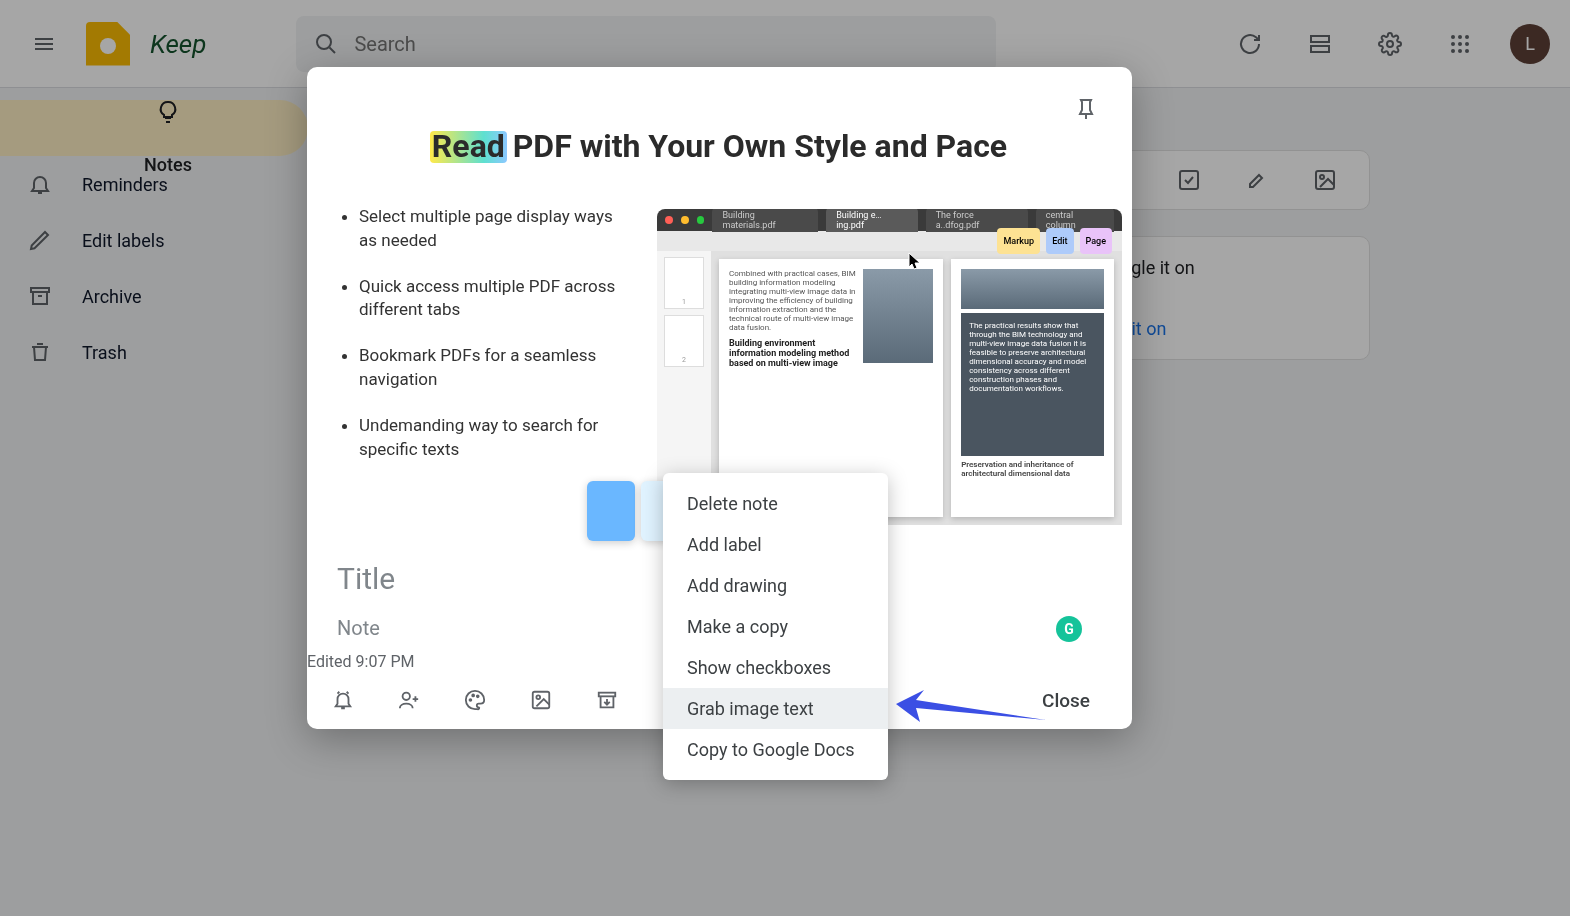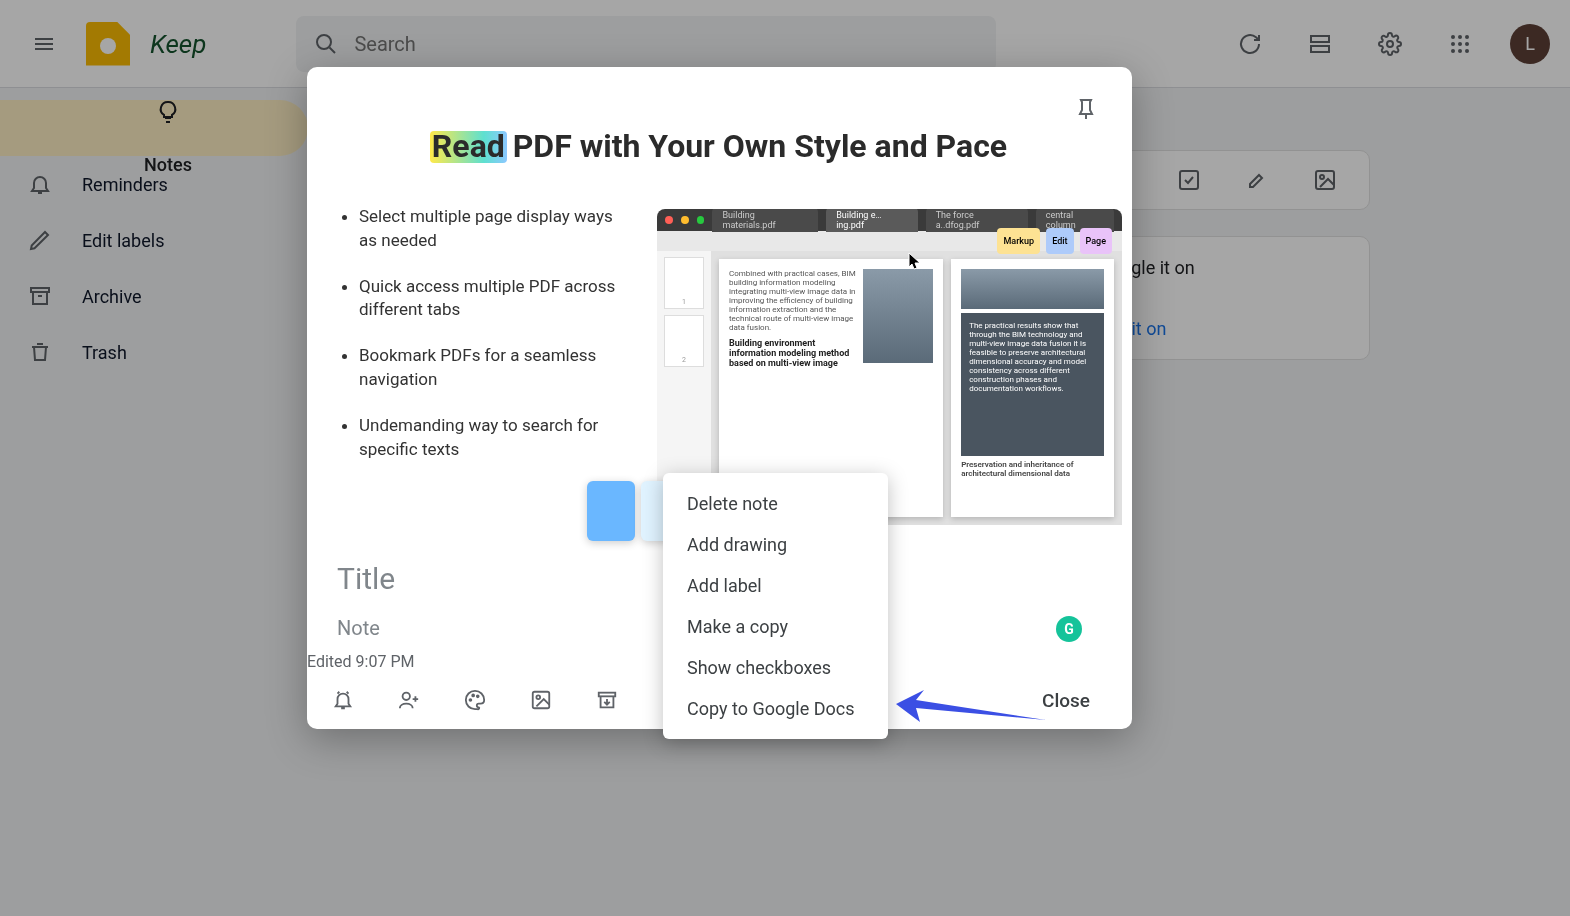"Add drawing" div.ctx-item { order: before "Add label" -> after "Add label" }
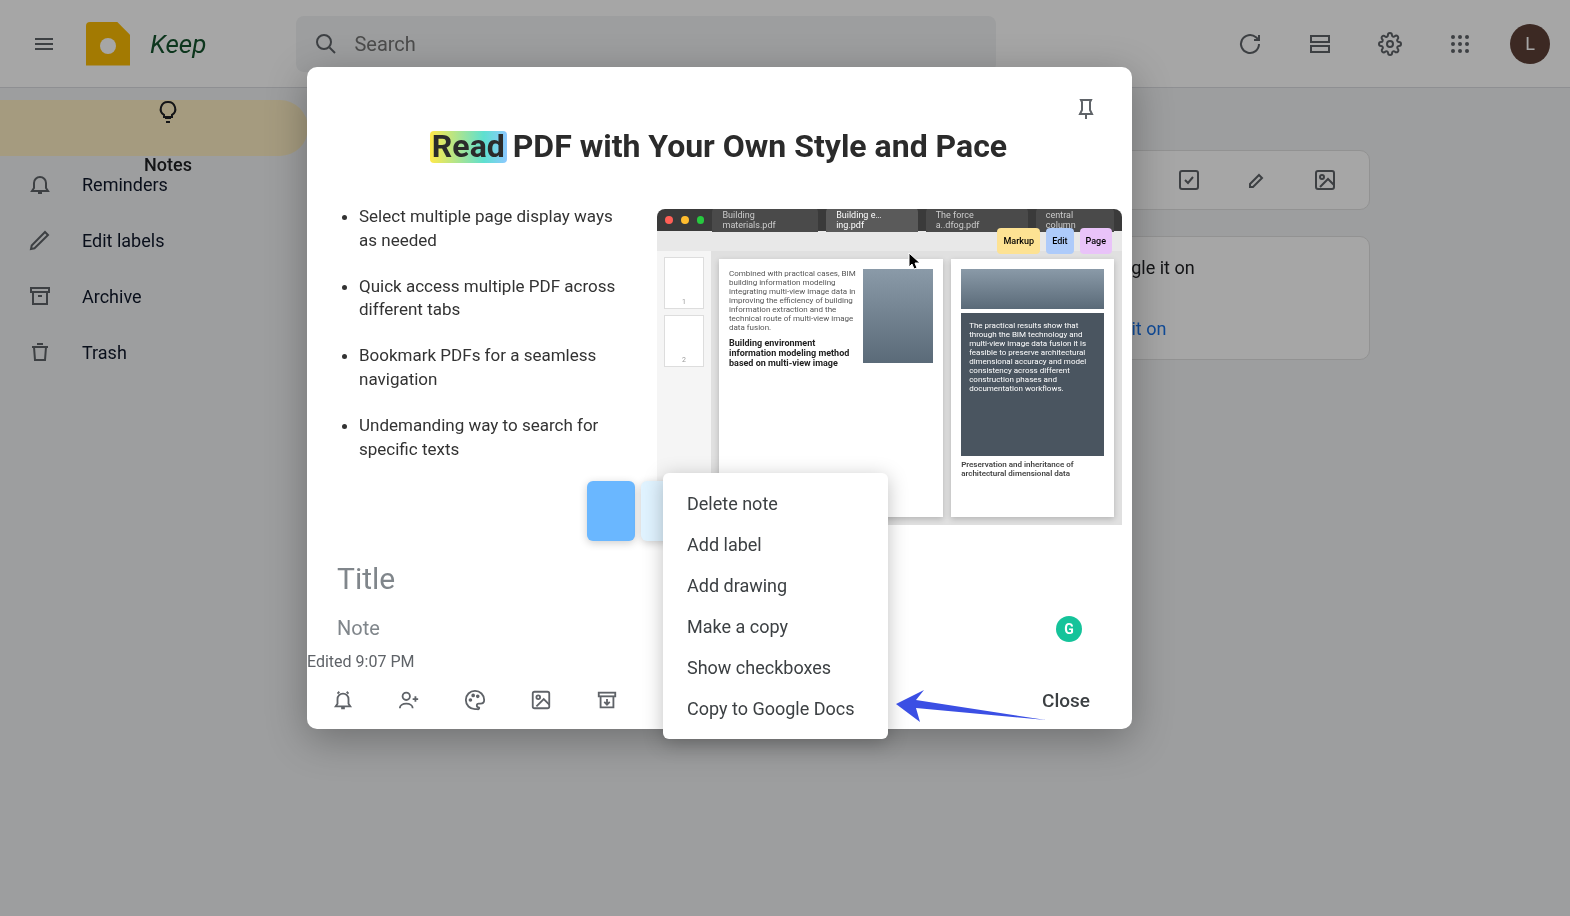"Grab image text" div.ctx-item { html: none -> <div>Grab image text</div> }
